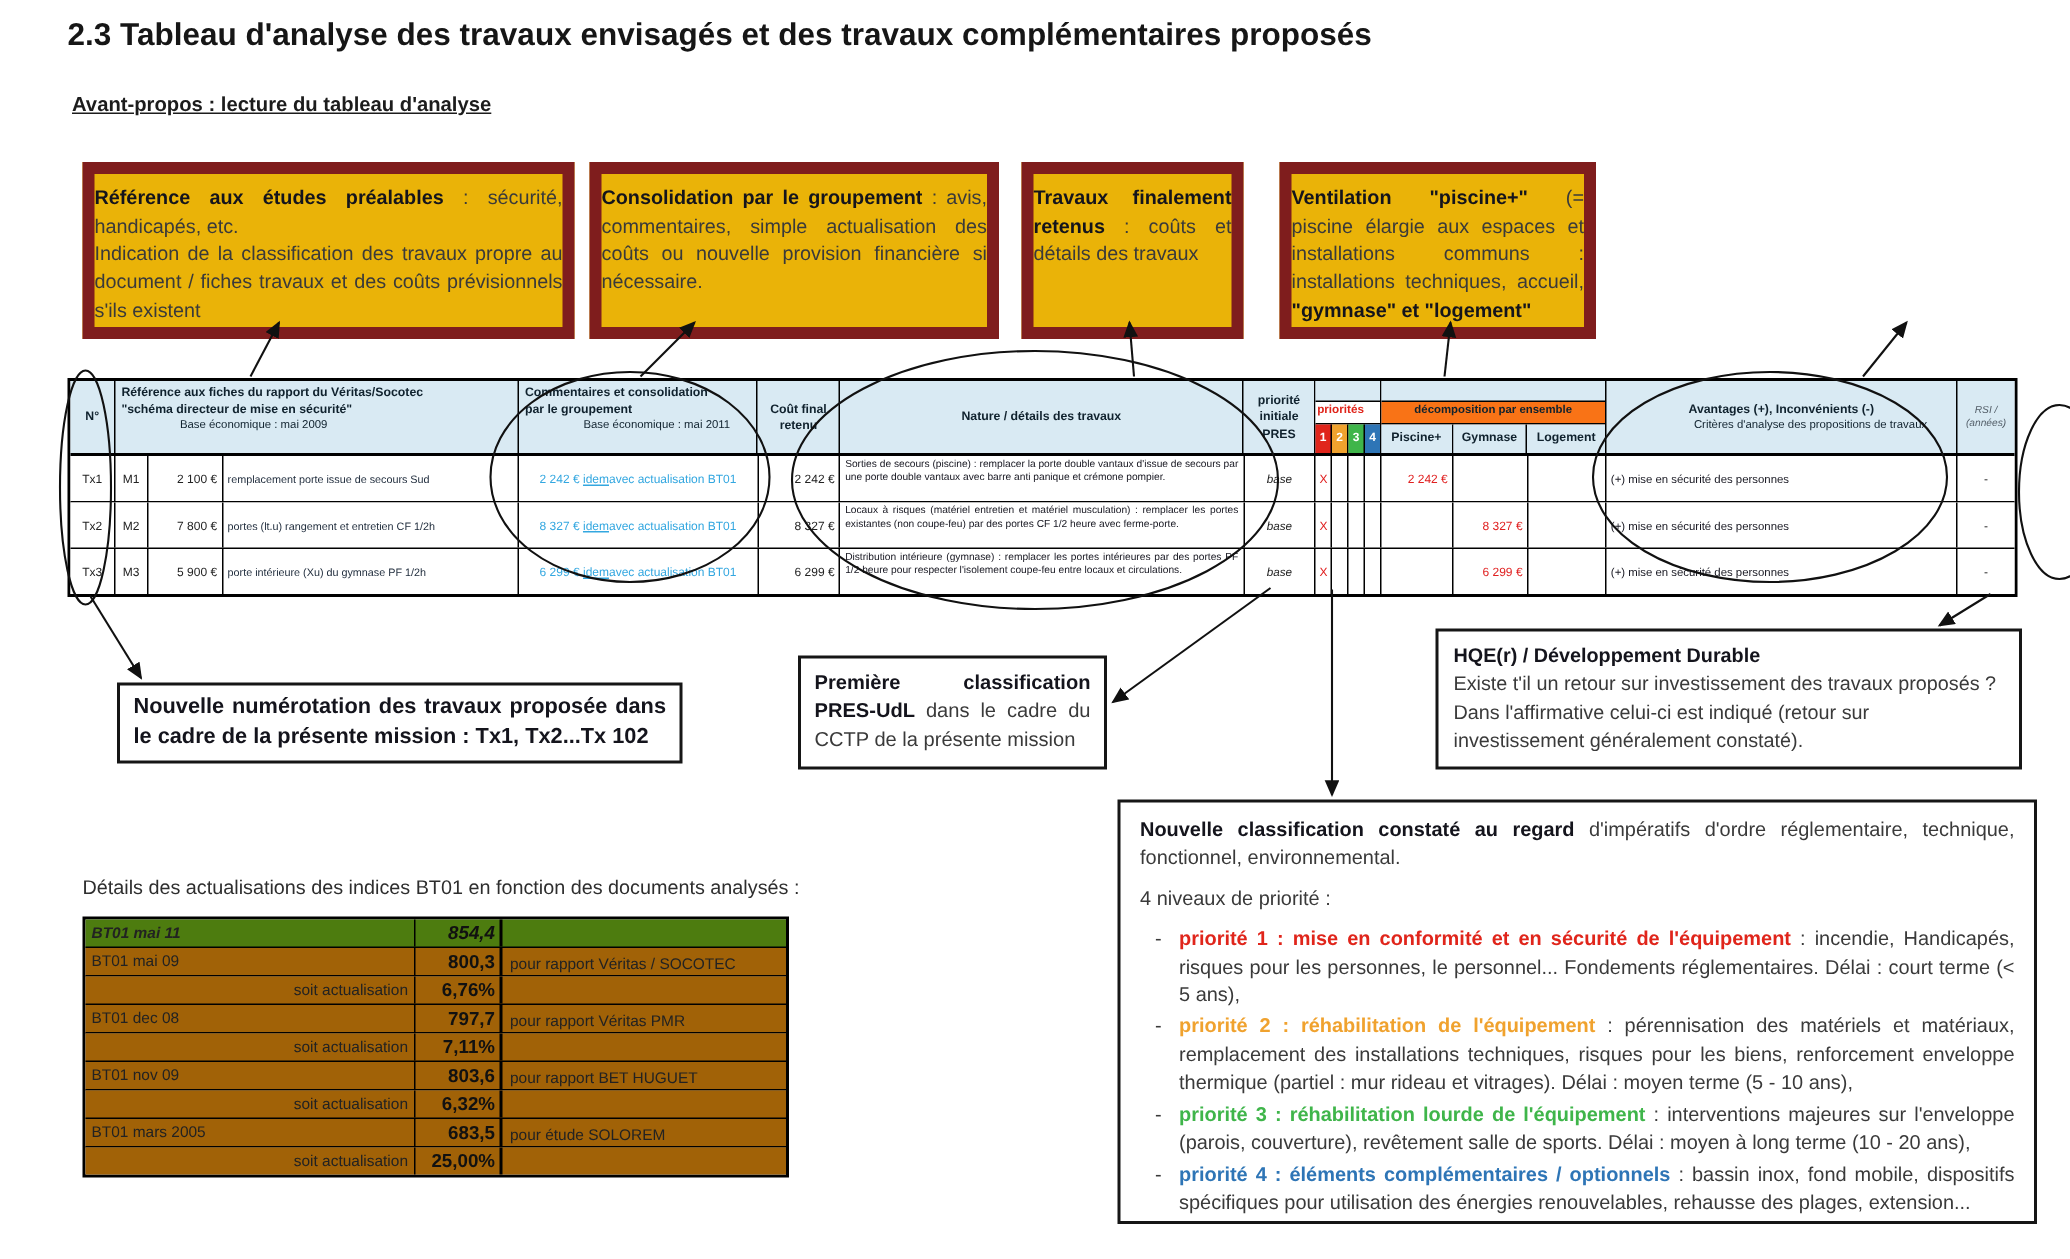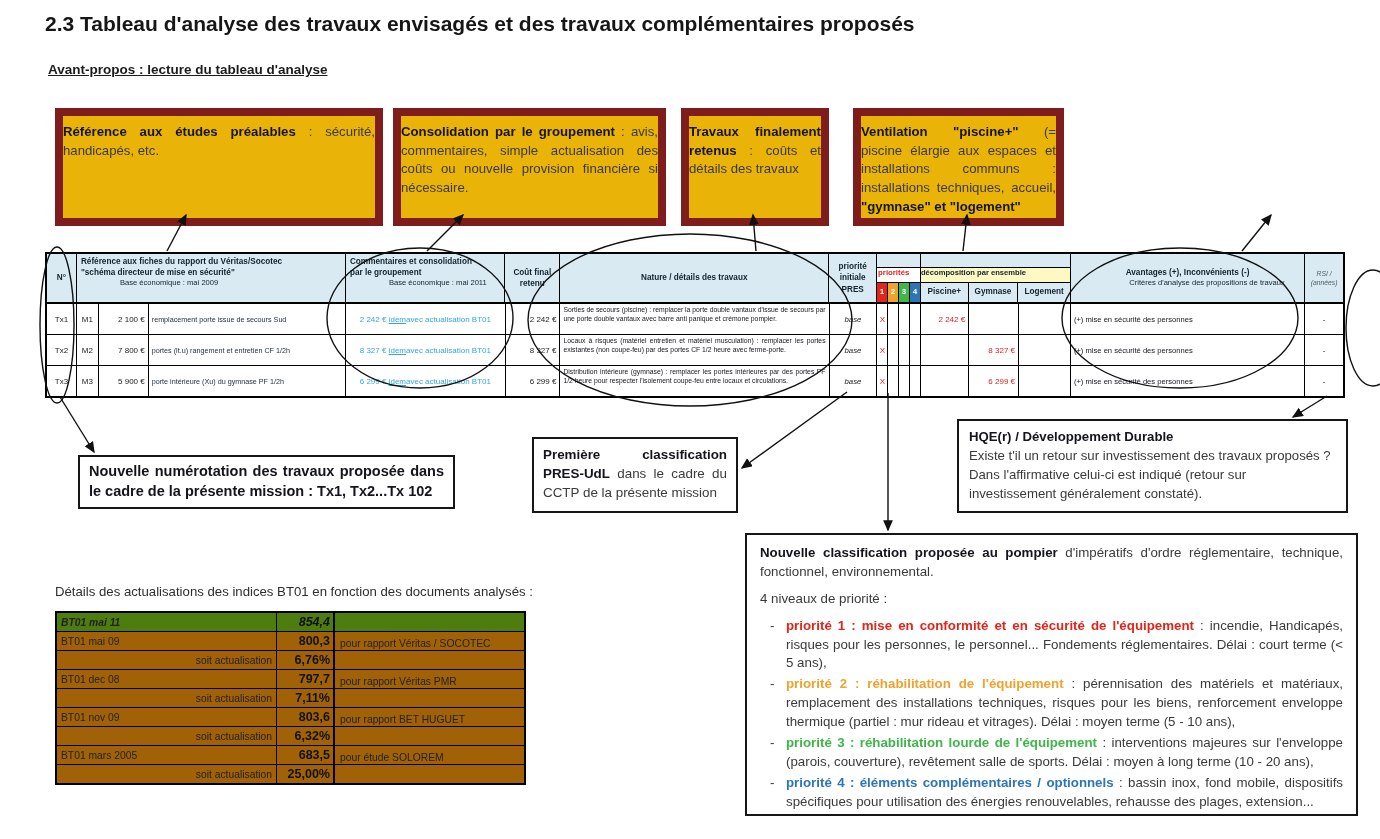"Indication de la classification des" div { html: none -> <div>Indication de la classification des travaux propre au document / fiches travaux et des coûts prévisionnels s'ils existent</div> }
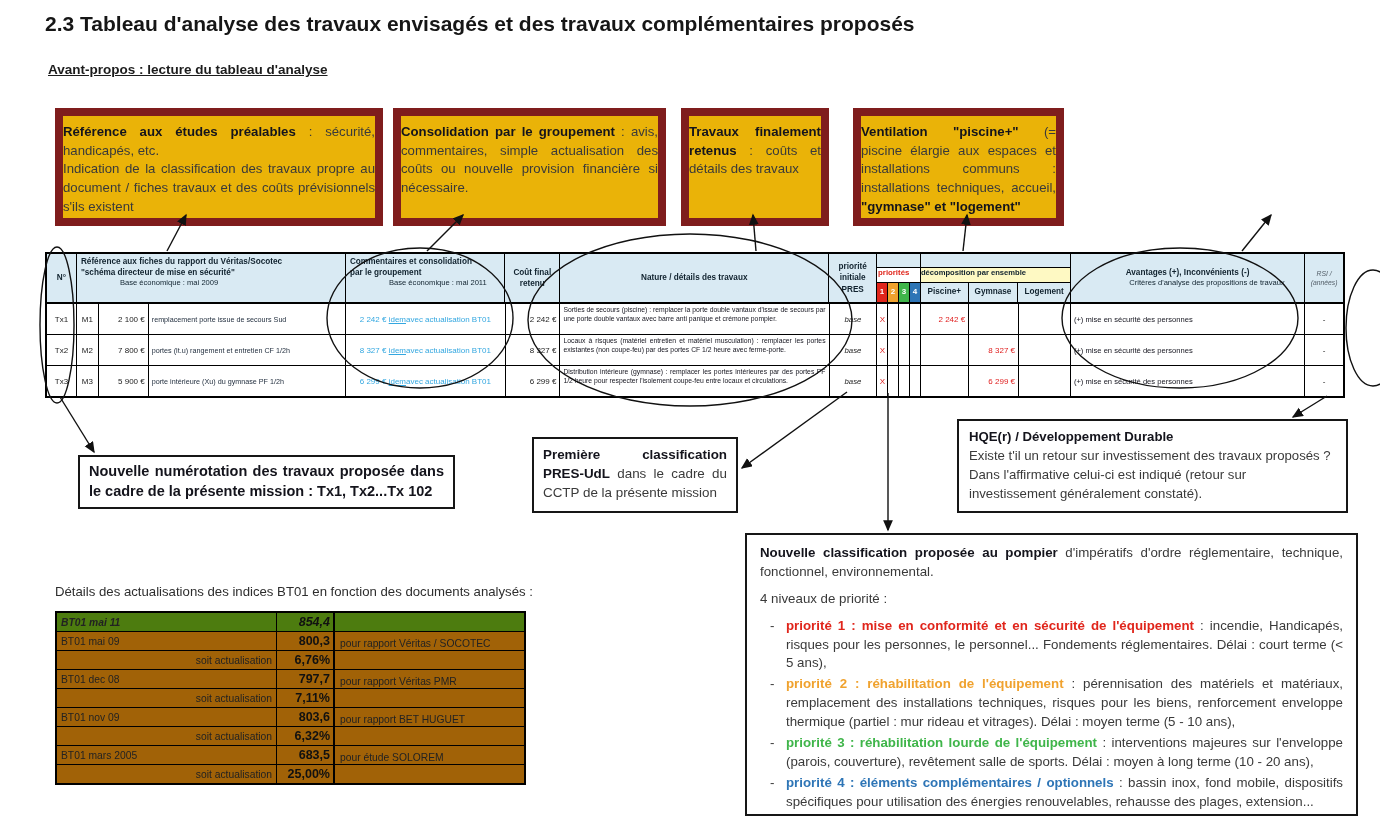"décomposition par ensemble" .dg-label { background: #fef9c3 -> #f97316; text-align: none -> center }
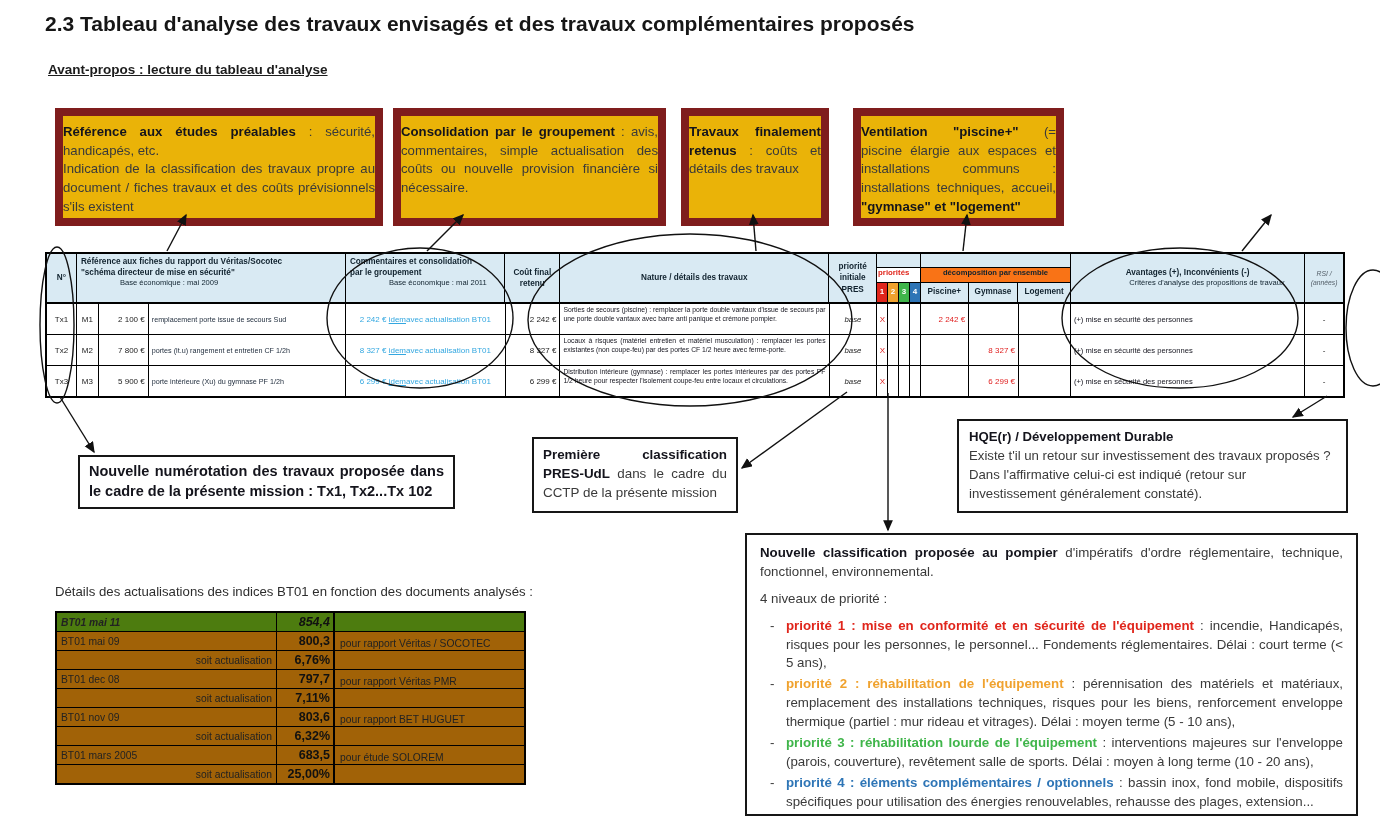"Nouvelle classification proposée au" span.b { text: proposée au pompier -> constaté au regard }
